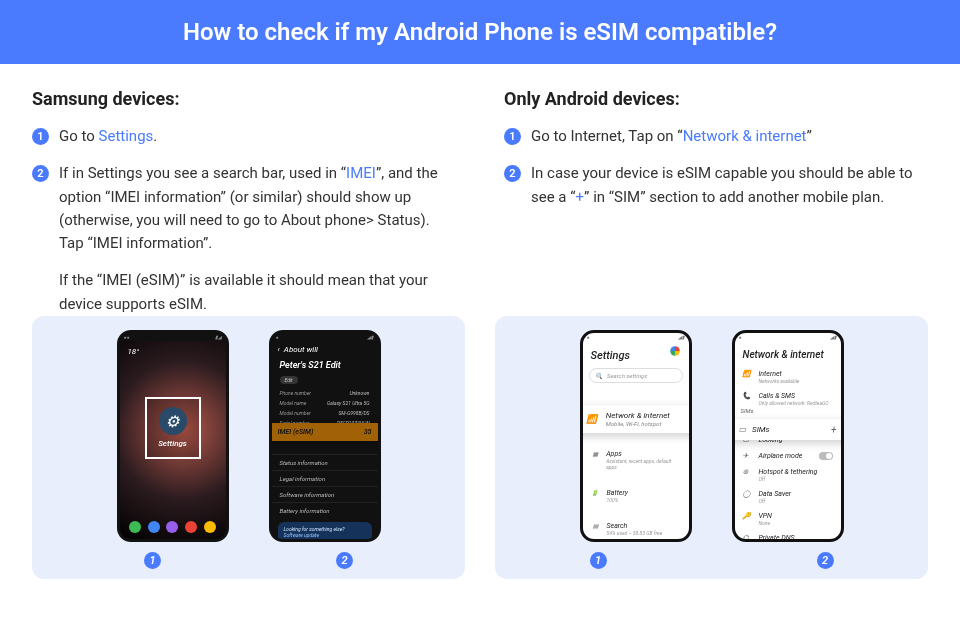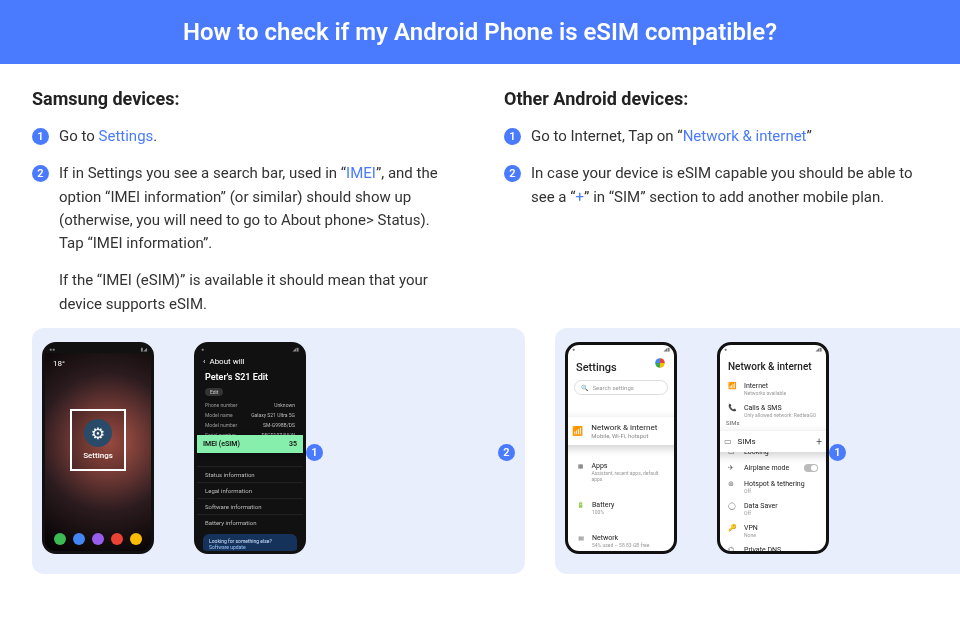"Other Android devices:" h2 { text: Other -> Only }
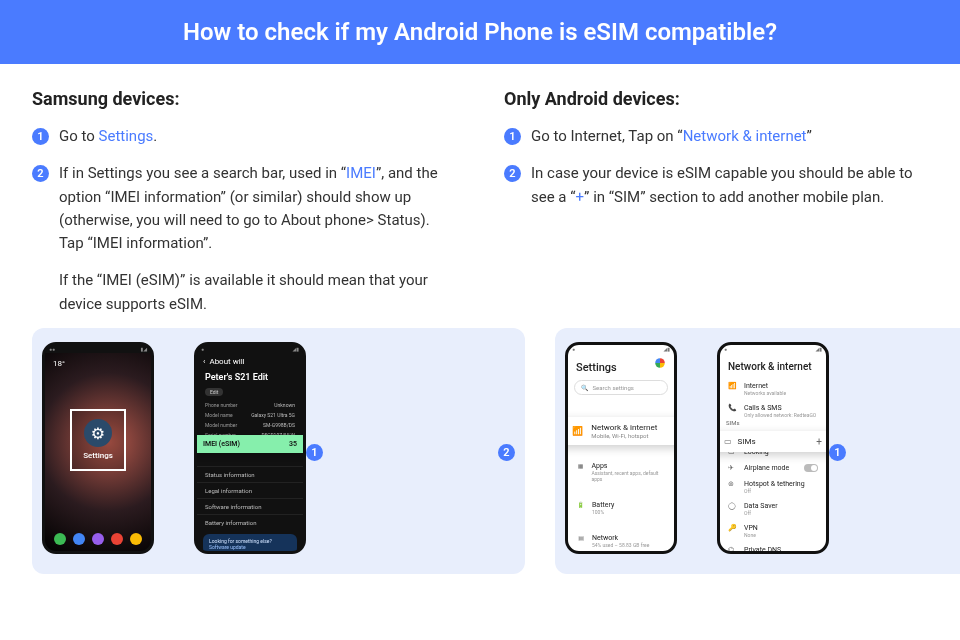"If the “IMEI (eSIM)” is" .continuation { margin-bottom: 12px -> 0 }
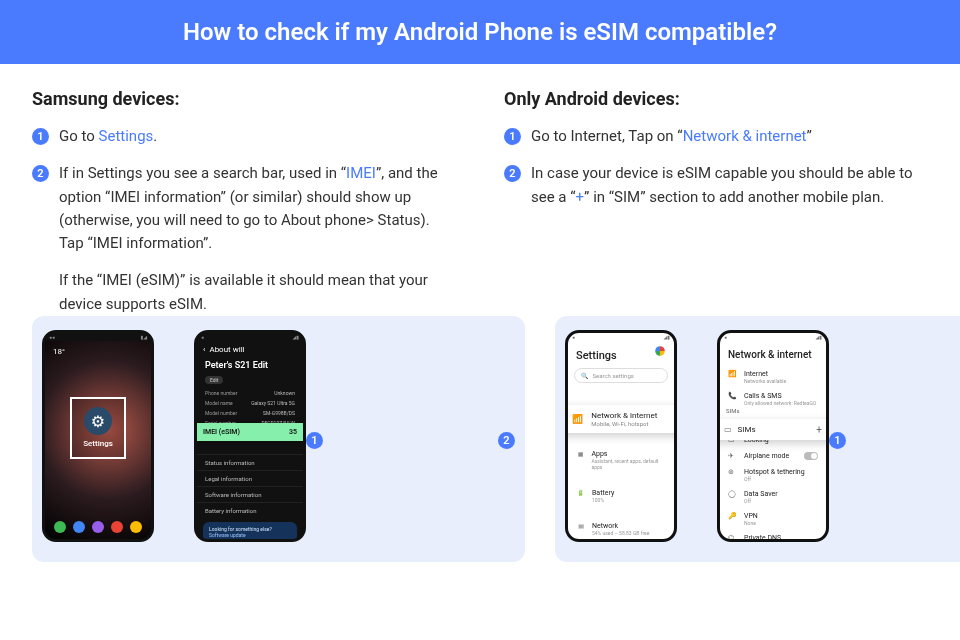"18°" .fig-box { flex-direction: row -> column; font-style: none -> italic }
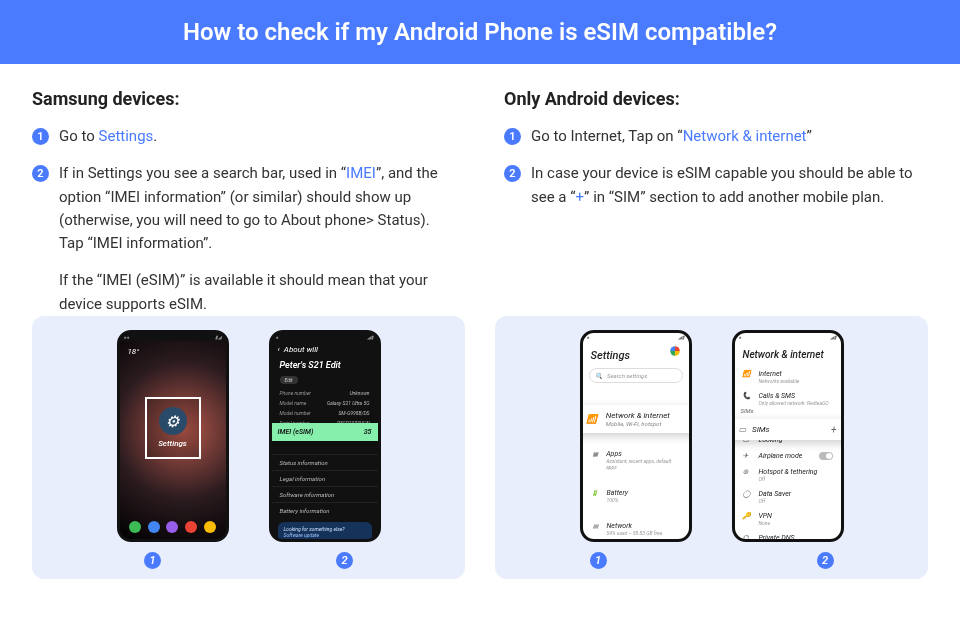"IMEI (eSIM)" .imei-callout { background: #86efac -> #a16207 }
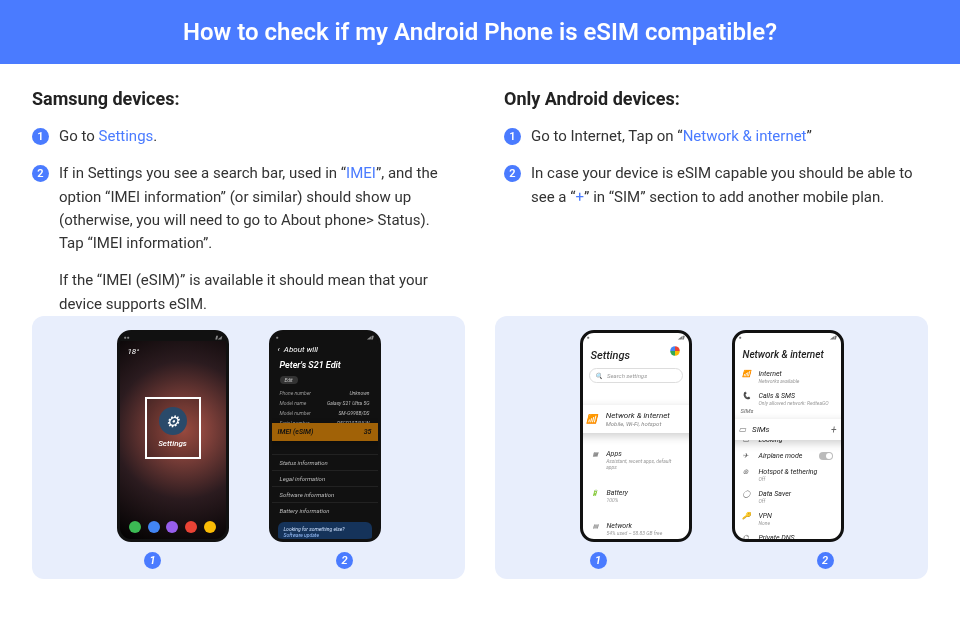"Network" div.txt { text: Network -> Search }
